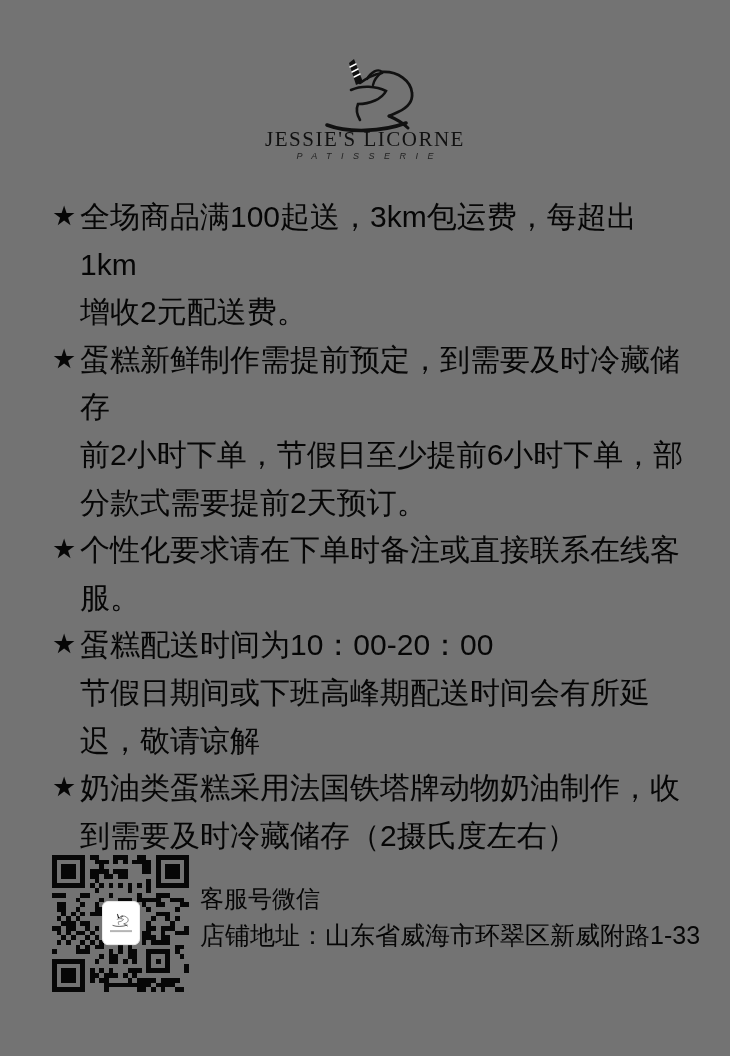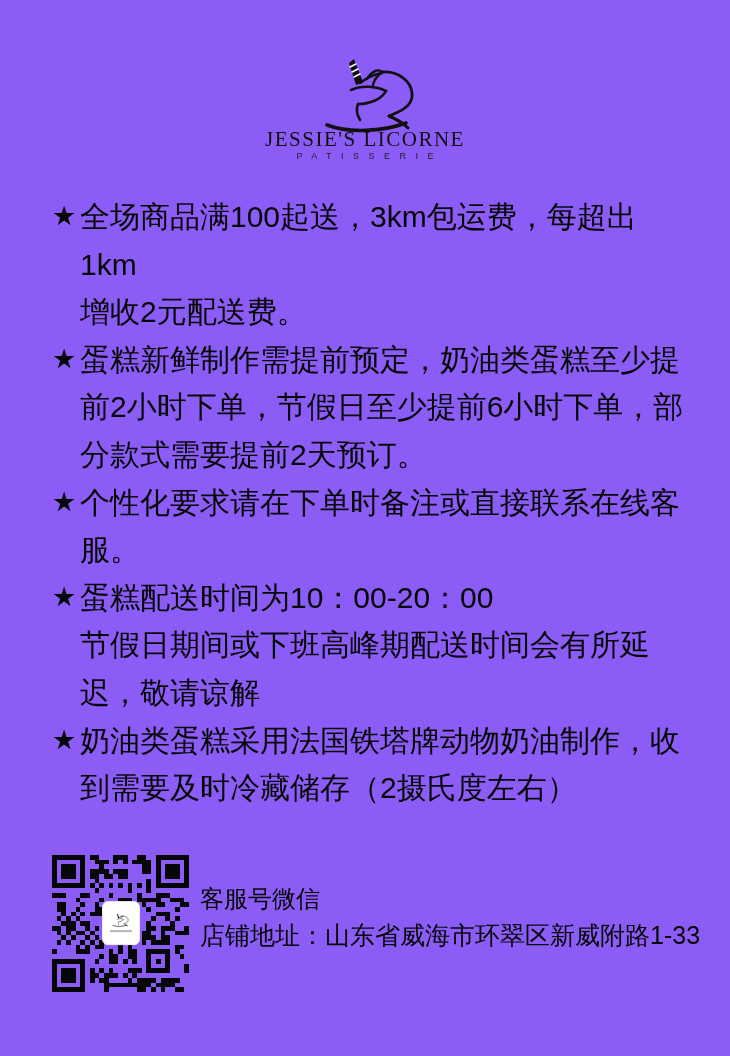"JESSIE'S LICORNE" .page { background: #8b5cf6 -> #737373 }
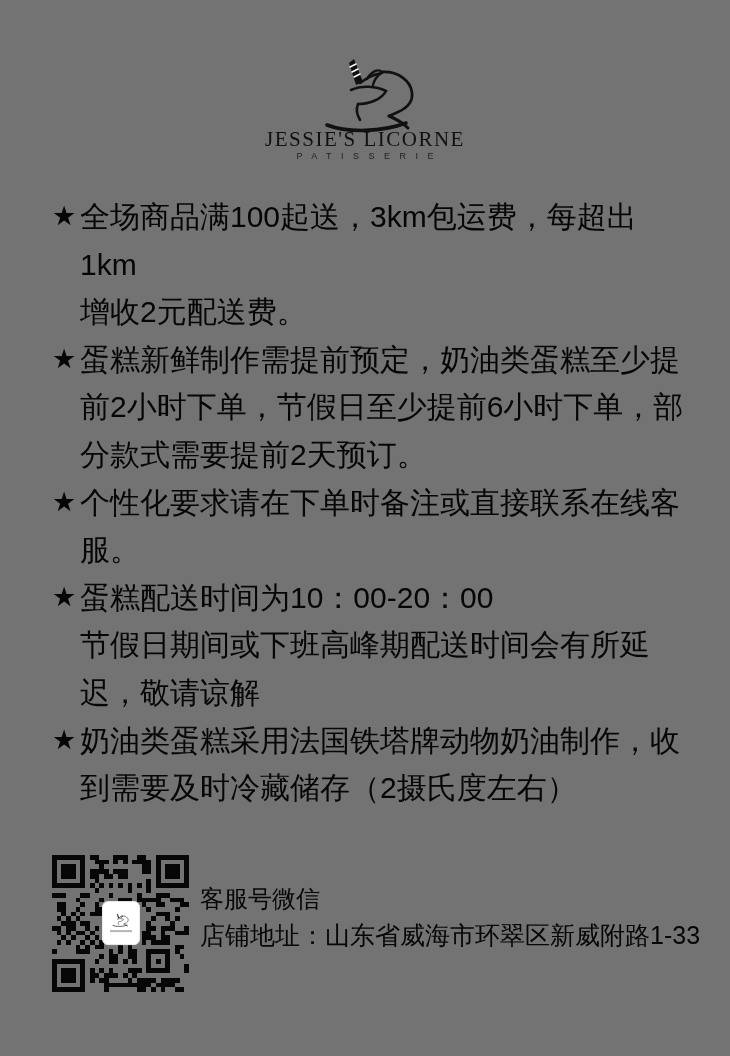"PATISSERIE" .tagline { font-style: none -> italic }
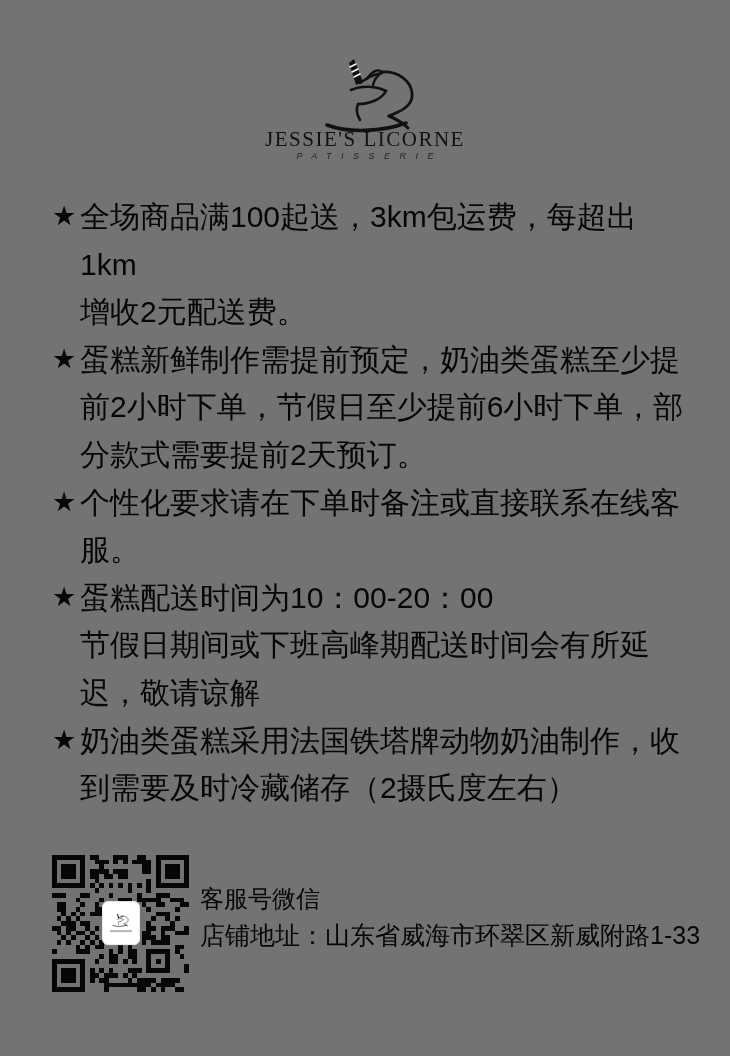"蛋糕新鲜制作需提前预定，奶油类蛋糕至少提" span.tip-text { text: 奶油类蛋糕至少提 -> 到需要及时冷藏储存 }
